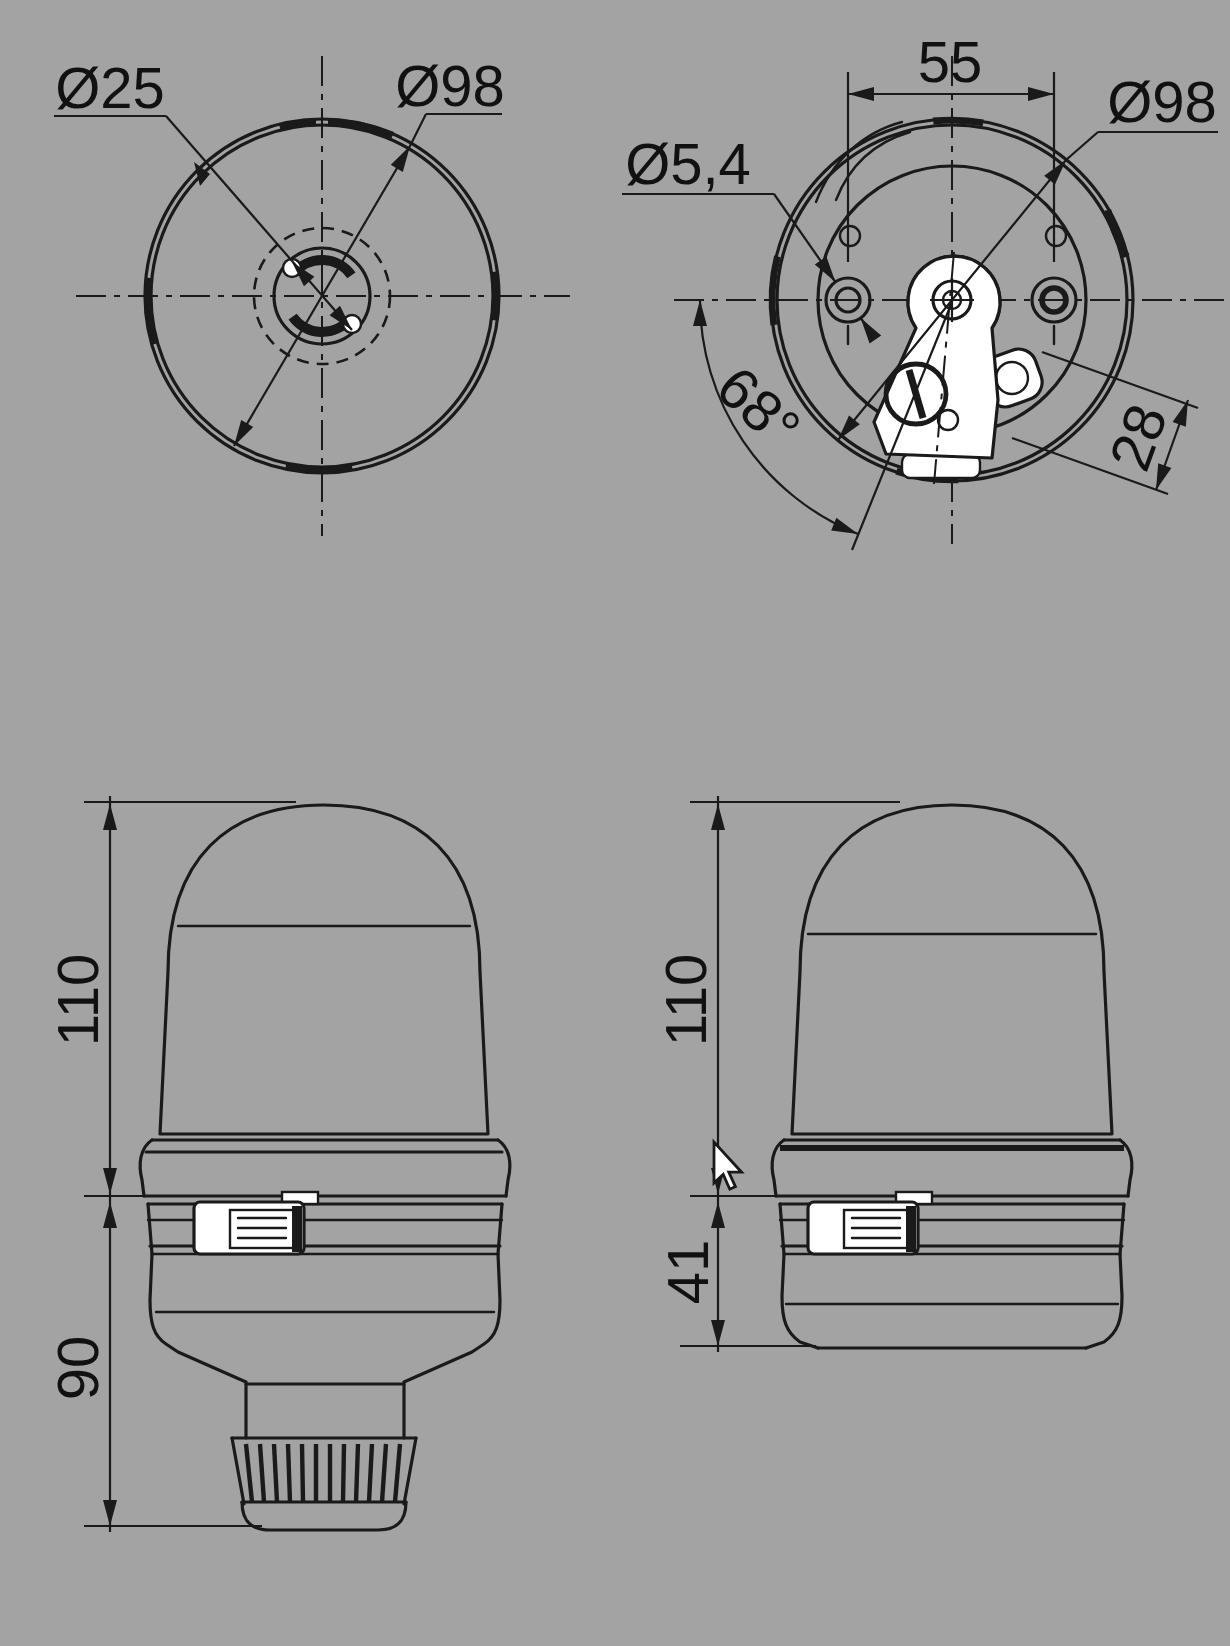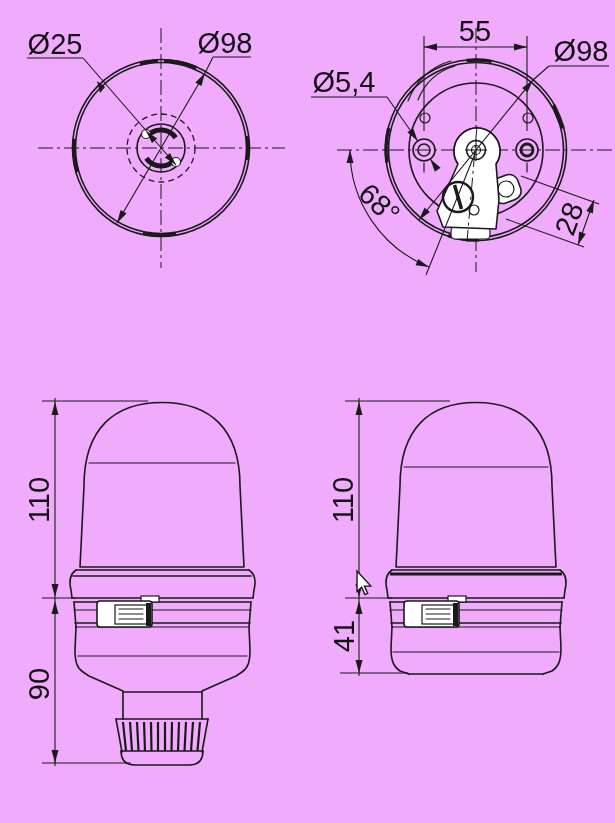"Ø25" .sheet { background: #f0abfc -> #a3a3a3 }
